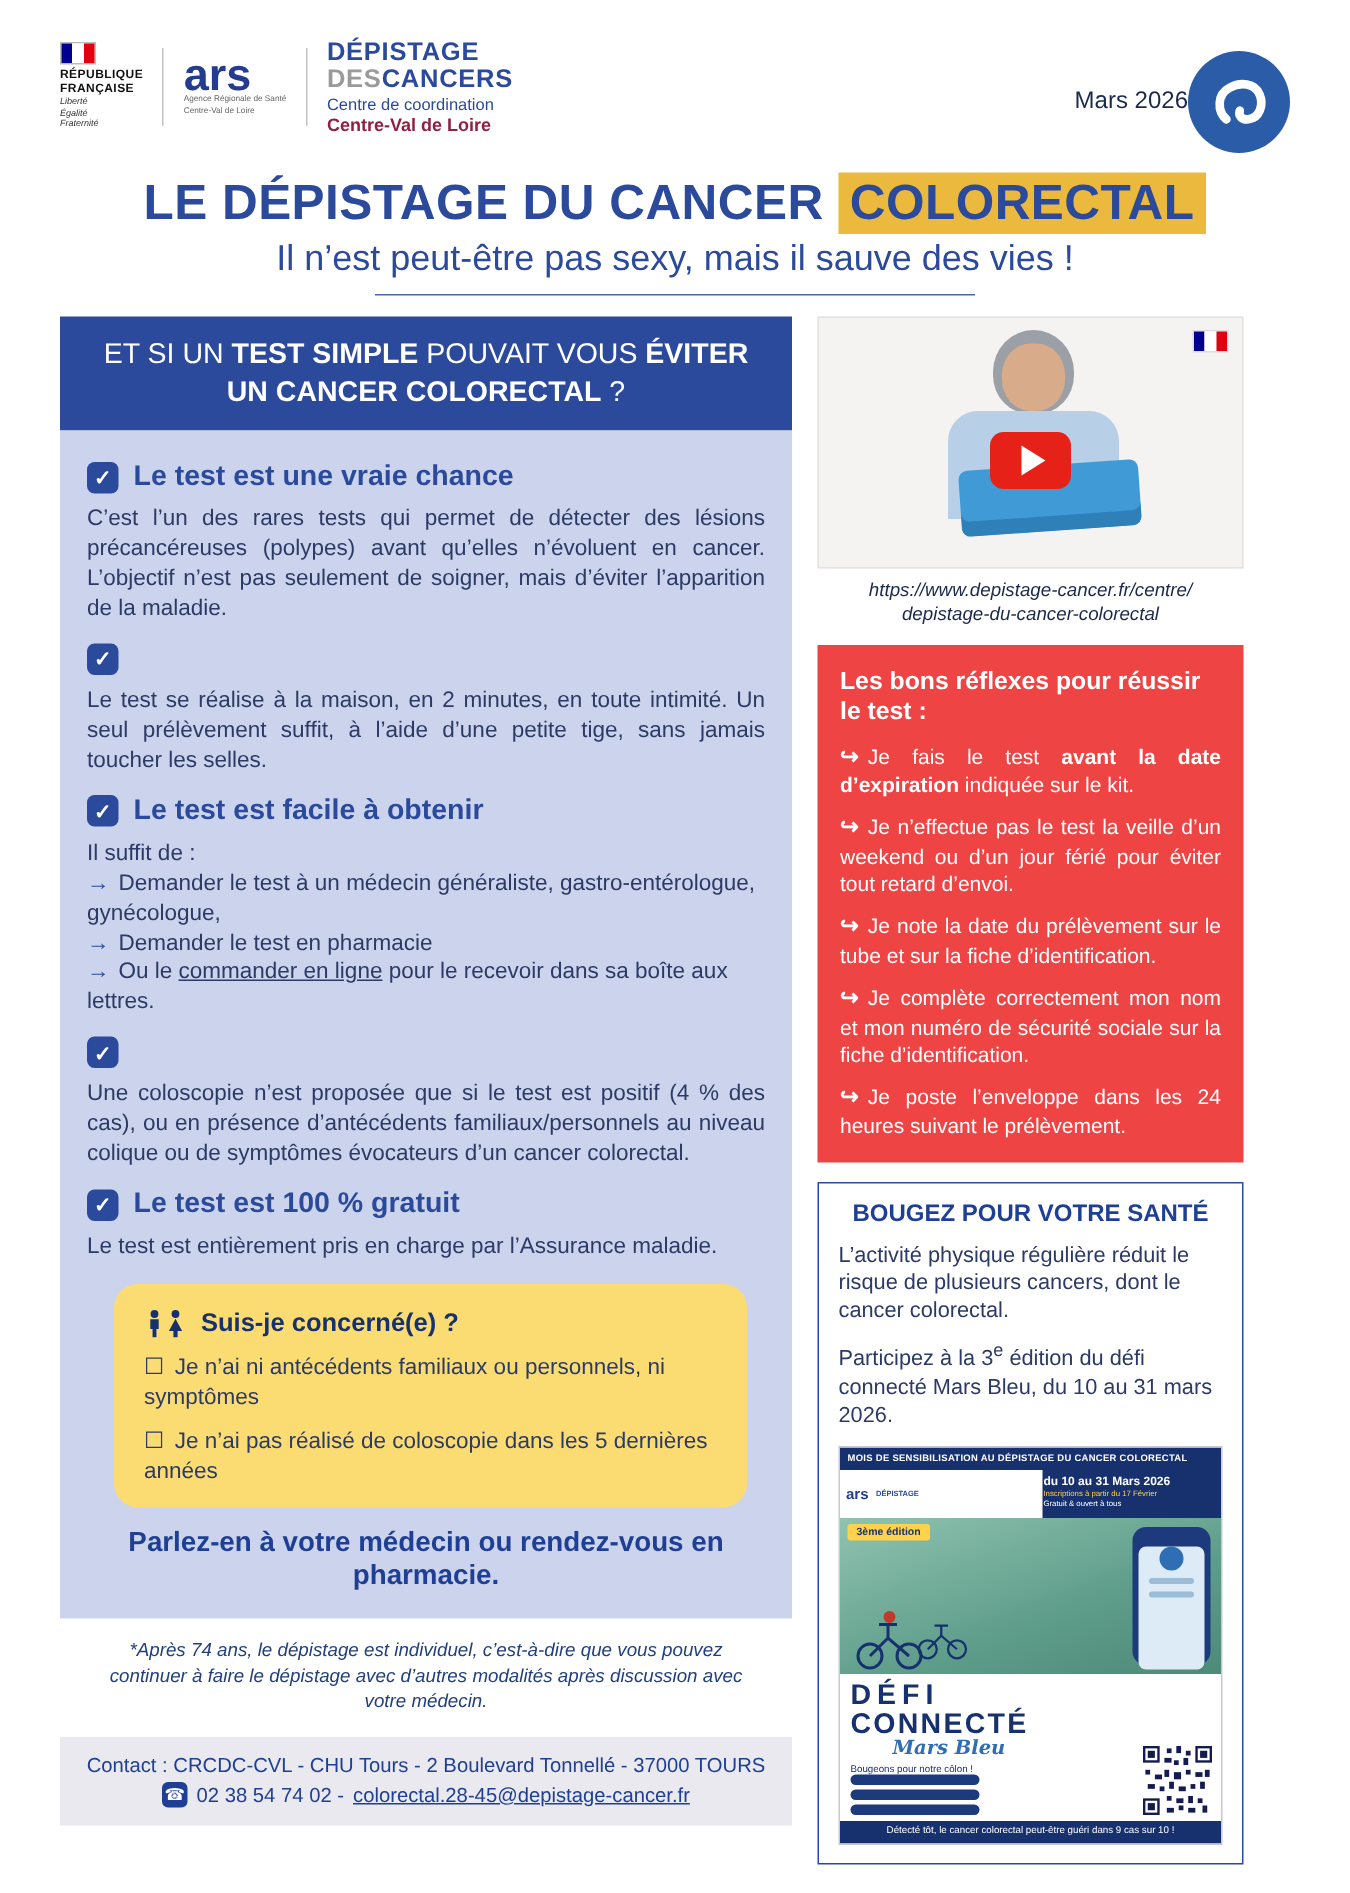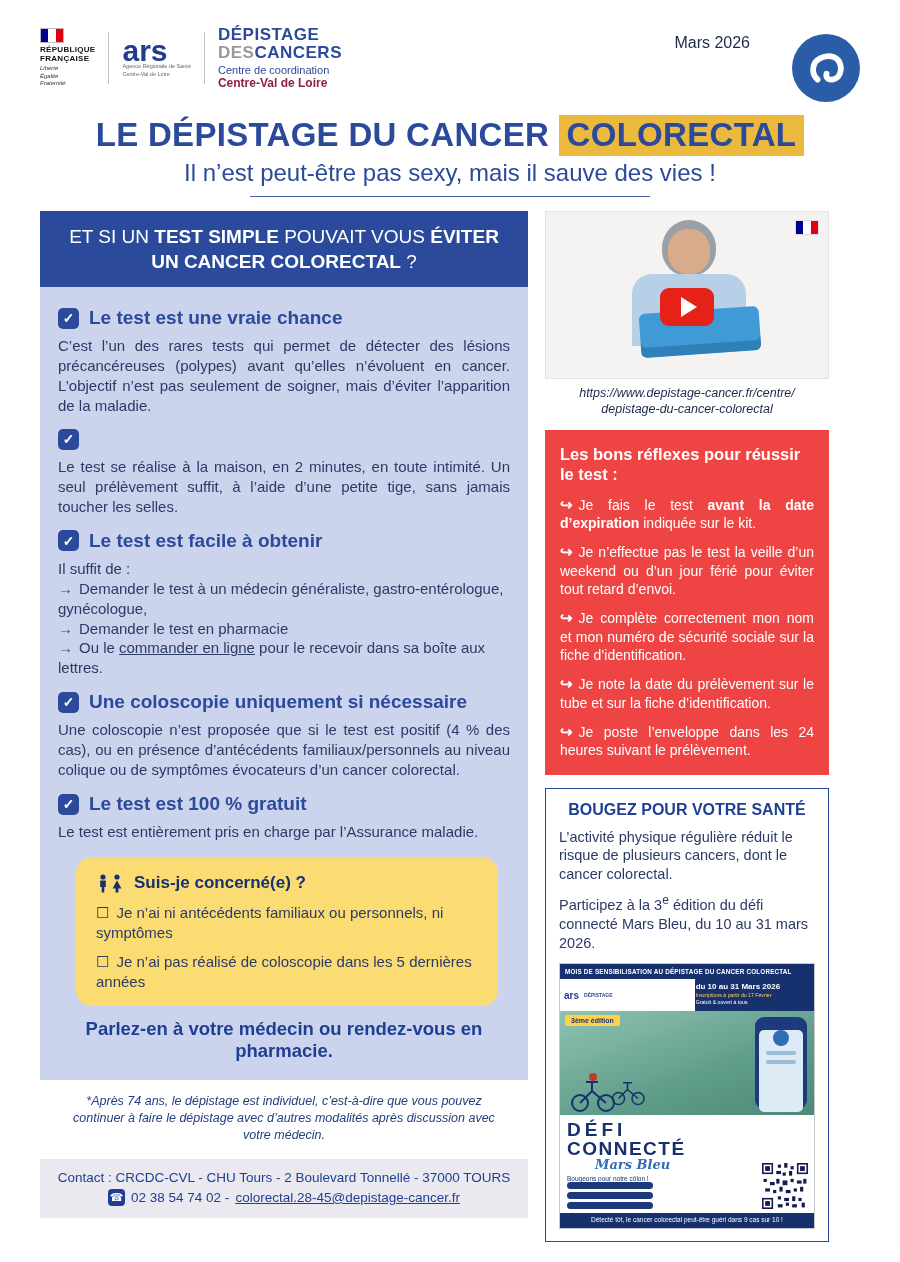"Mars 2026" .head-right { align-items: flex-start -> center; gap: 42px -> none }
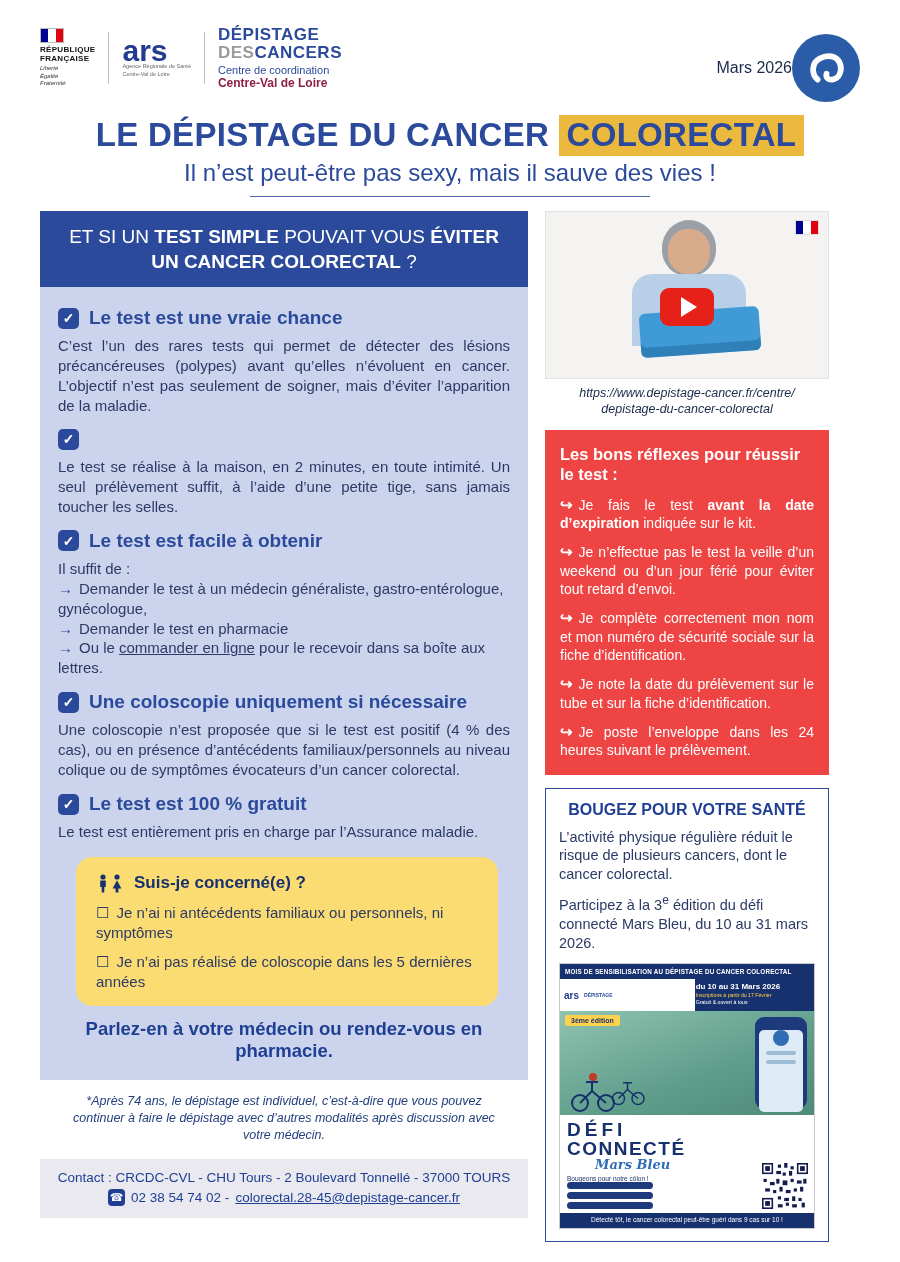"↪ Je complète correctement mon" p.tip { order: before "↪ Je note la date" -> after "↪ Je note la date" }
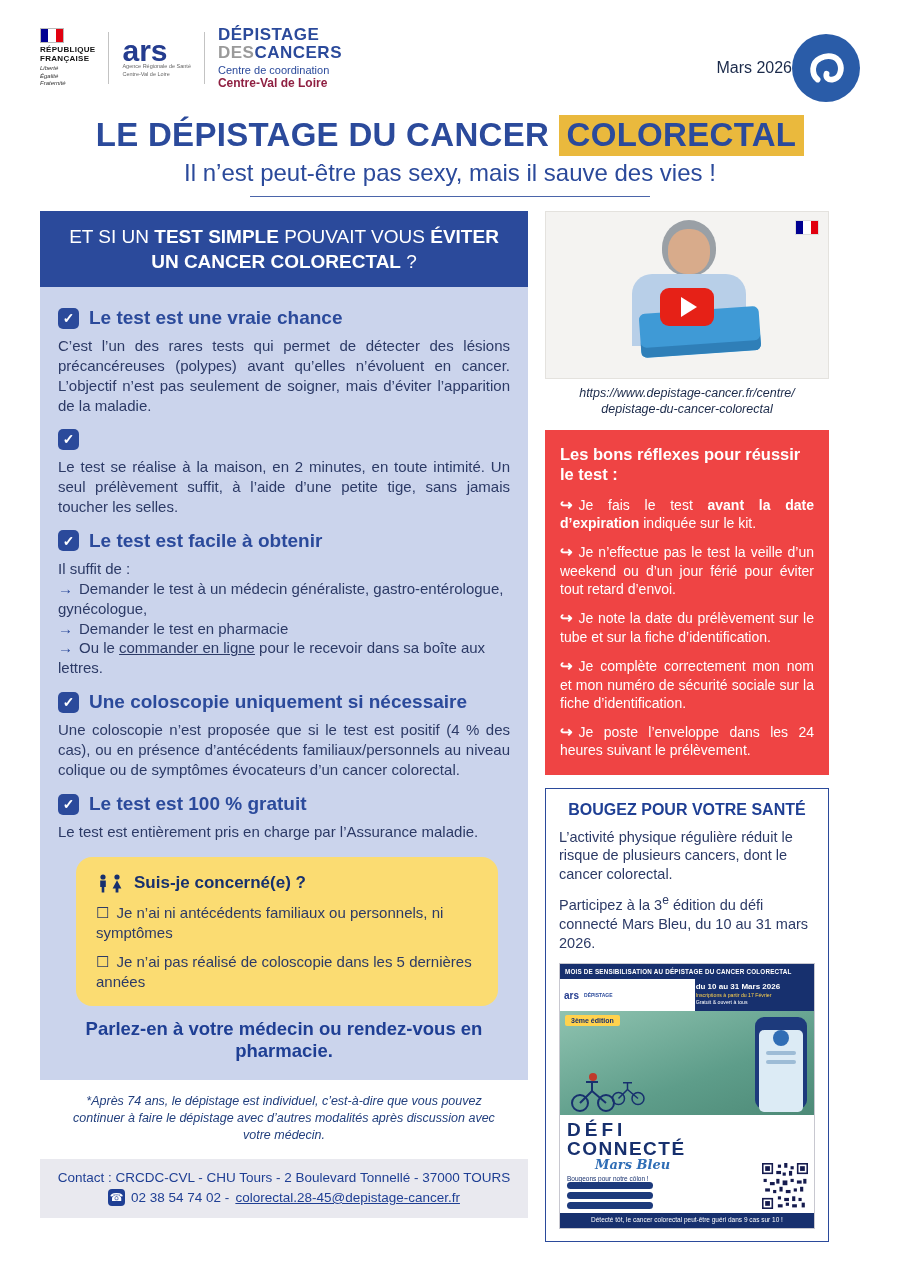"Une coloscopie uniquement si nécessaire" span { html: <span>Une coloscopie uniquement si nécessaire</span> -> none }
